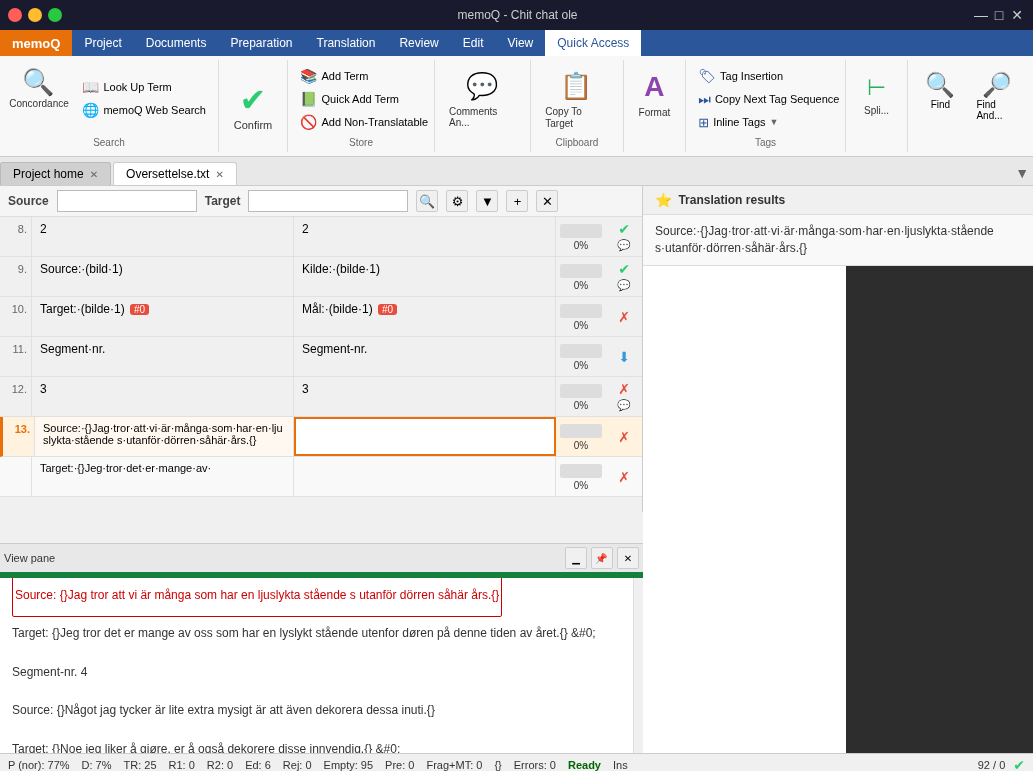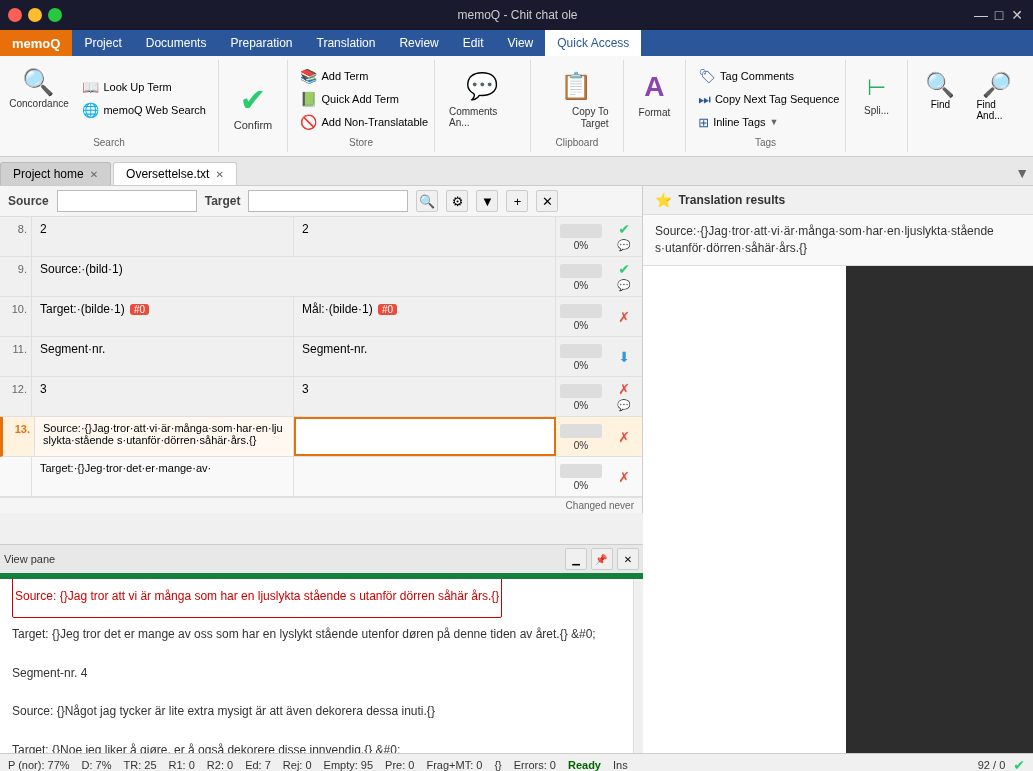"Tag Comments" span { text: Comments -> Insertion }
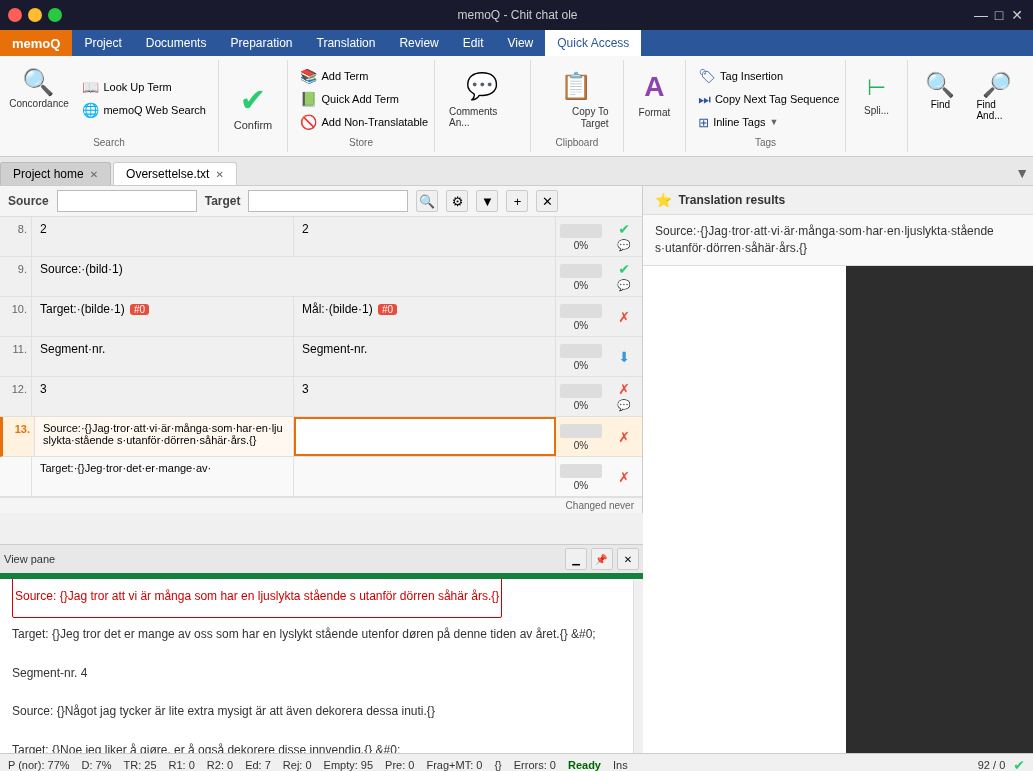"Copy To Target" div { text-align: right -> left }
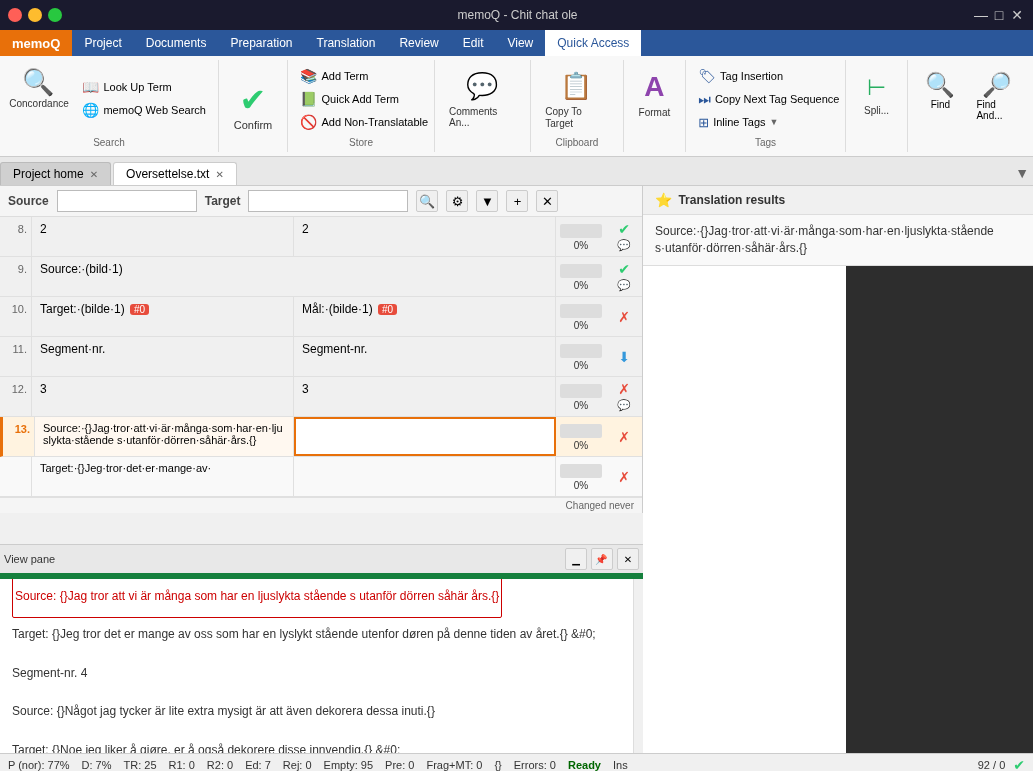"Kilde:·(bilde·1)" div.seg-target { html: none -> <div>Kilde:·(bilde·1)</div> }
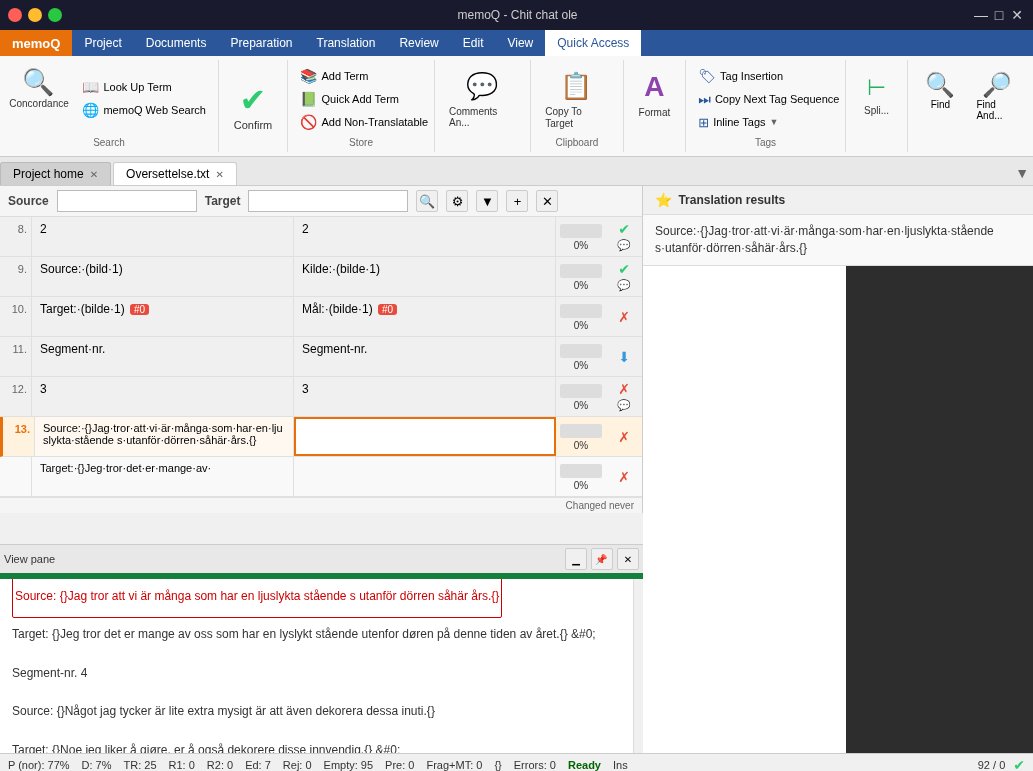"Changed" div.changed-row { html: <div> <span>Changed</span>&nbsp; <span>never</span> </div> -> none }
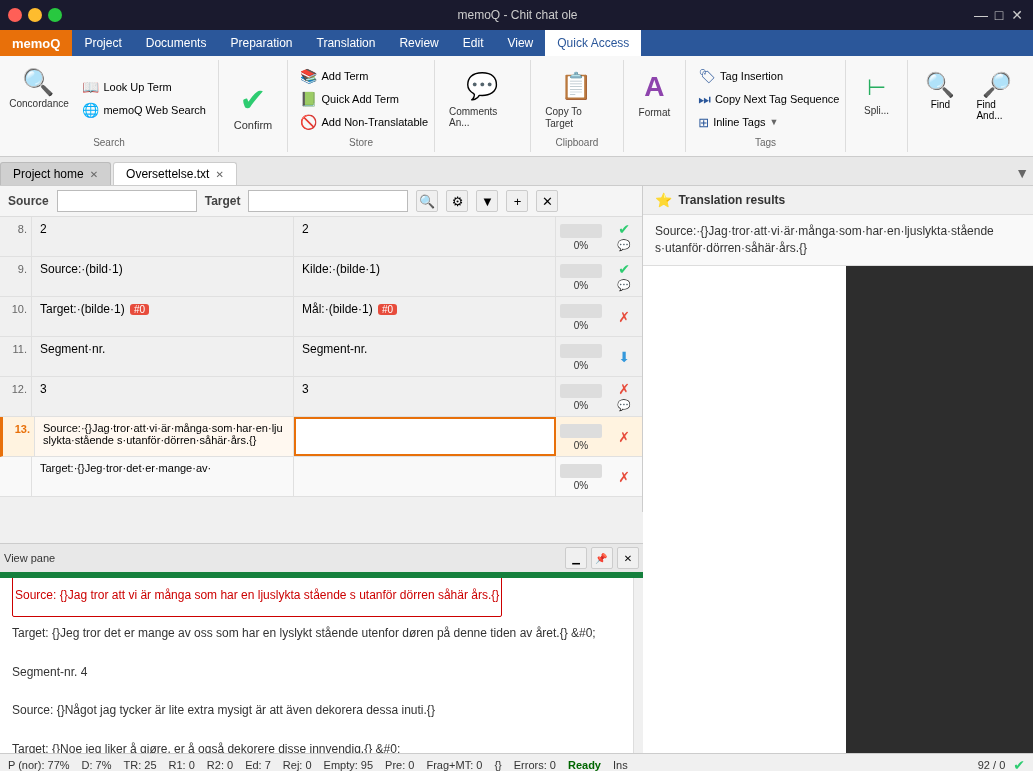"Ed: 7" span.status-item { text: 7 -> 6 }
